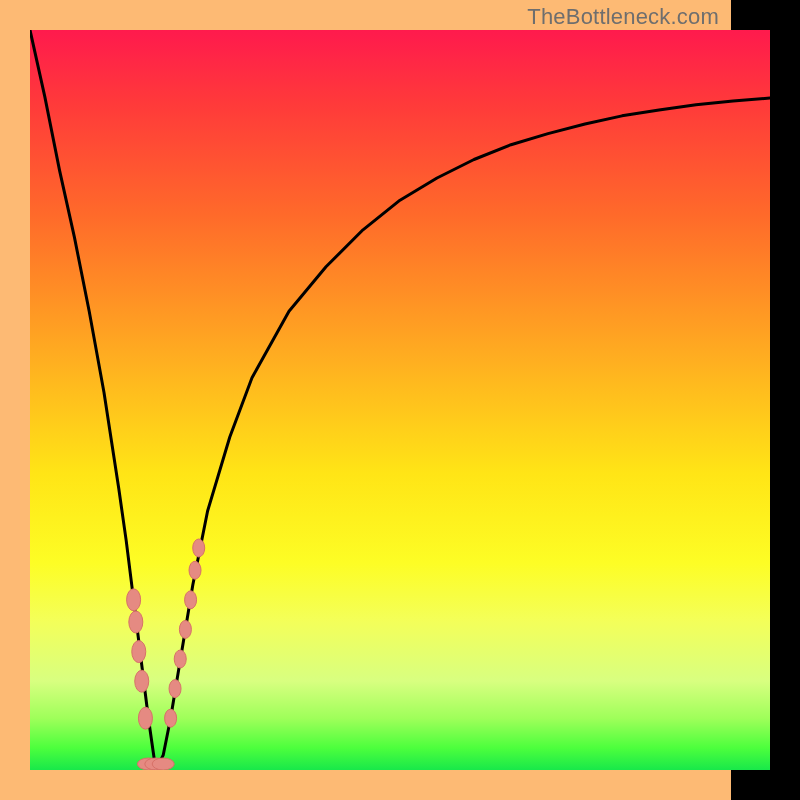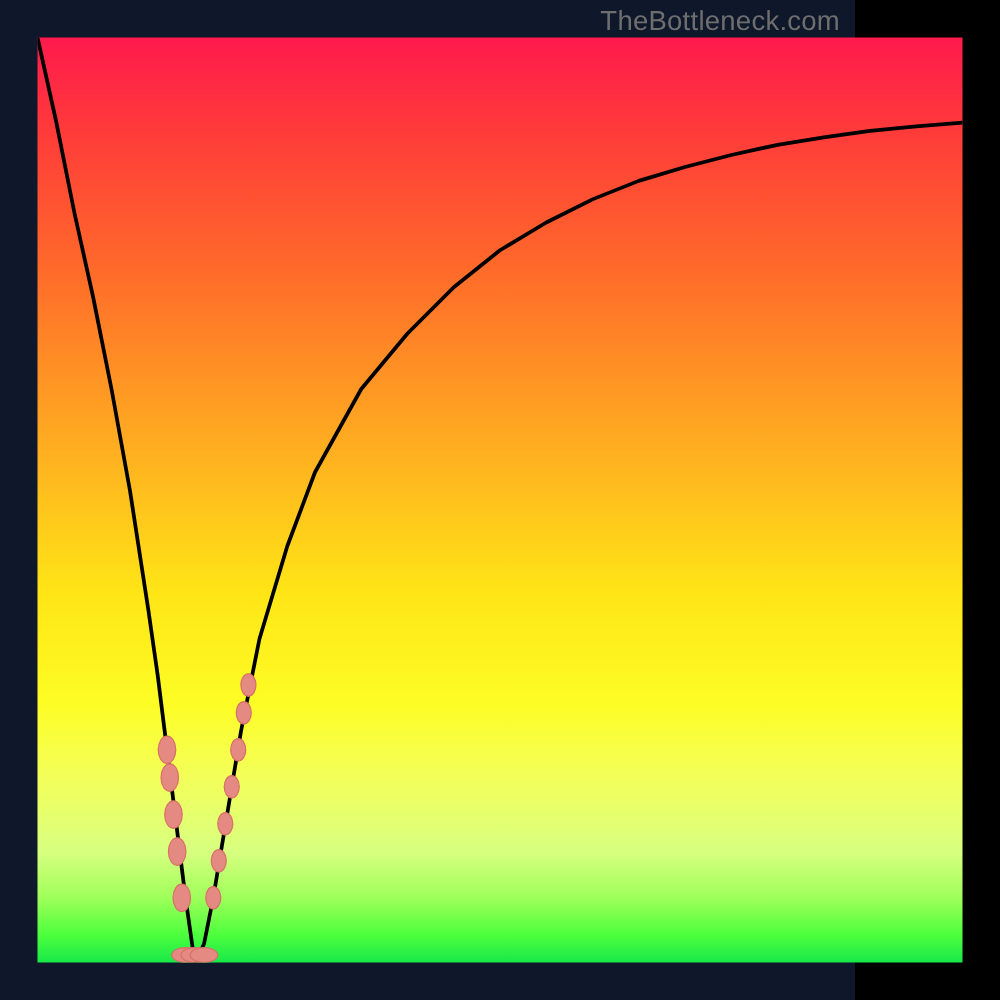"TheBottleneck.com" .frame { background: #0f172a -> #fdba74; padding-left: none -> 47px }
